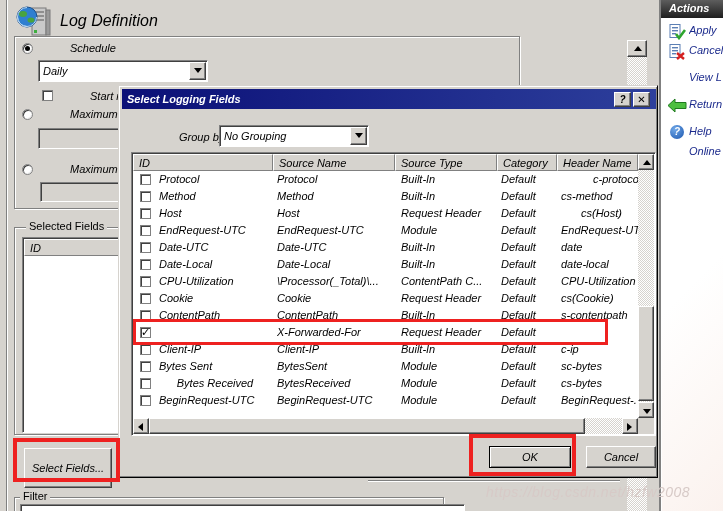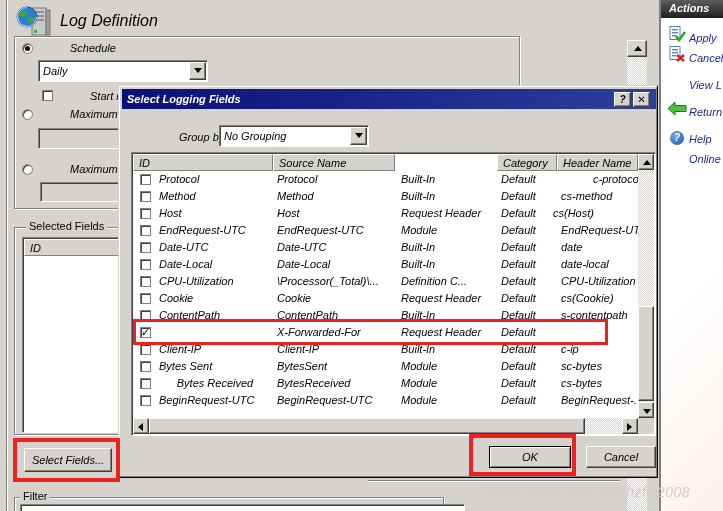"Apply" .act-row { align-items: flex-end -> flex-start }
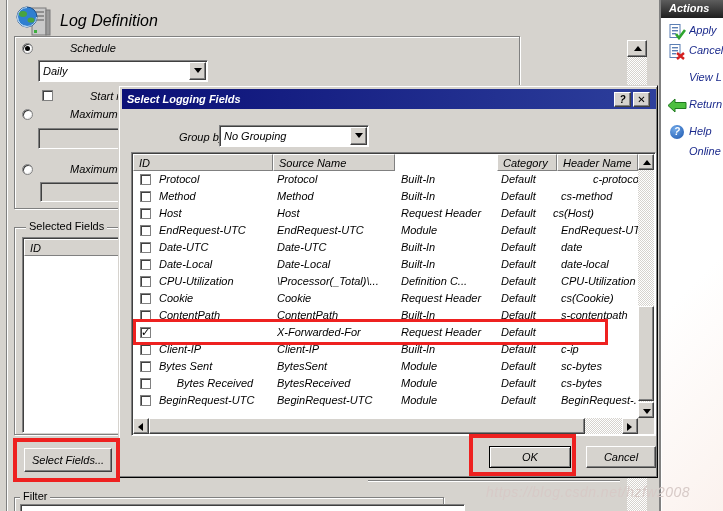"Source Type" div.hcell { html: none -> <div>Source Type</div> }
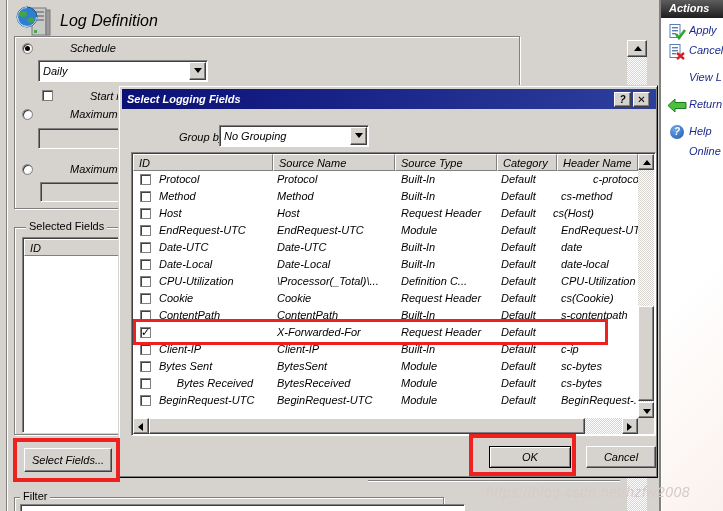"cs(Host)" span.tcell { left: 420px -> 448px }
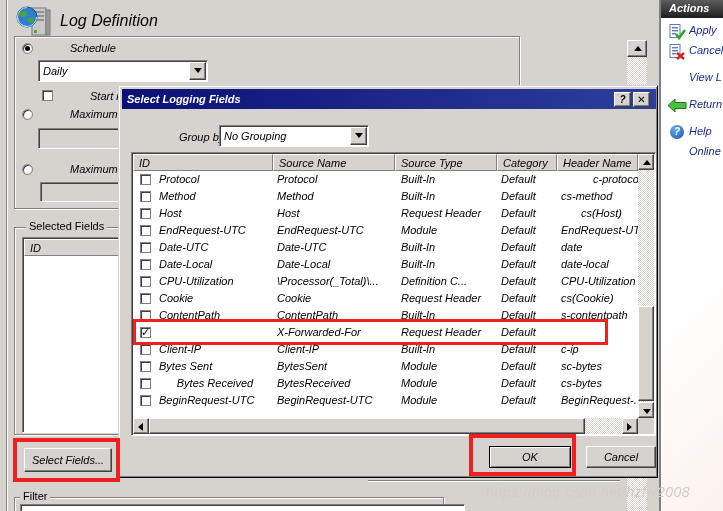"Definition C..." span.tcell { text: Definition -> ContentPath }
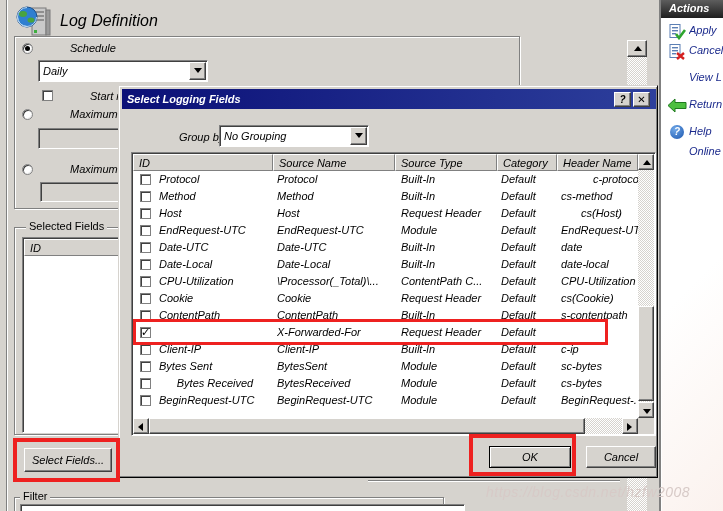"Select Fields..." div.abs { height: 24px -> 40px }
